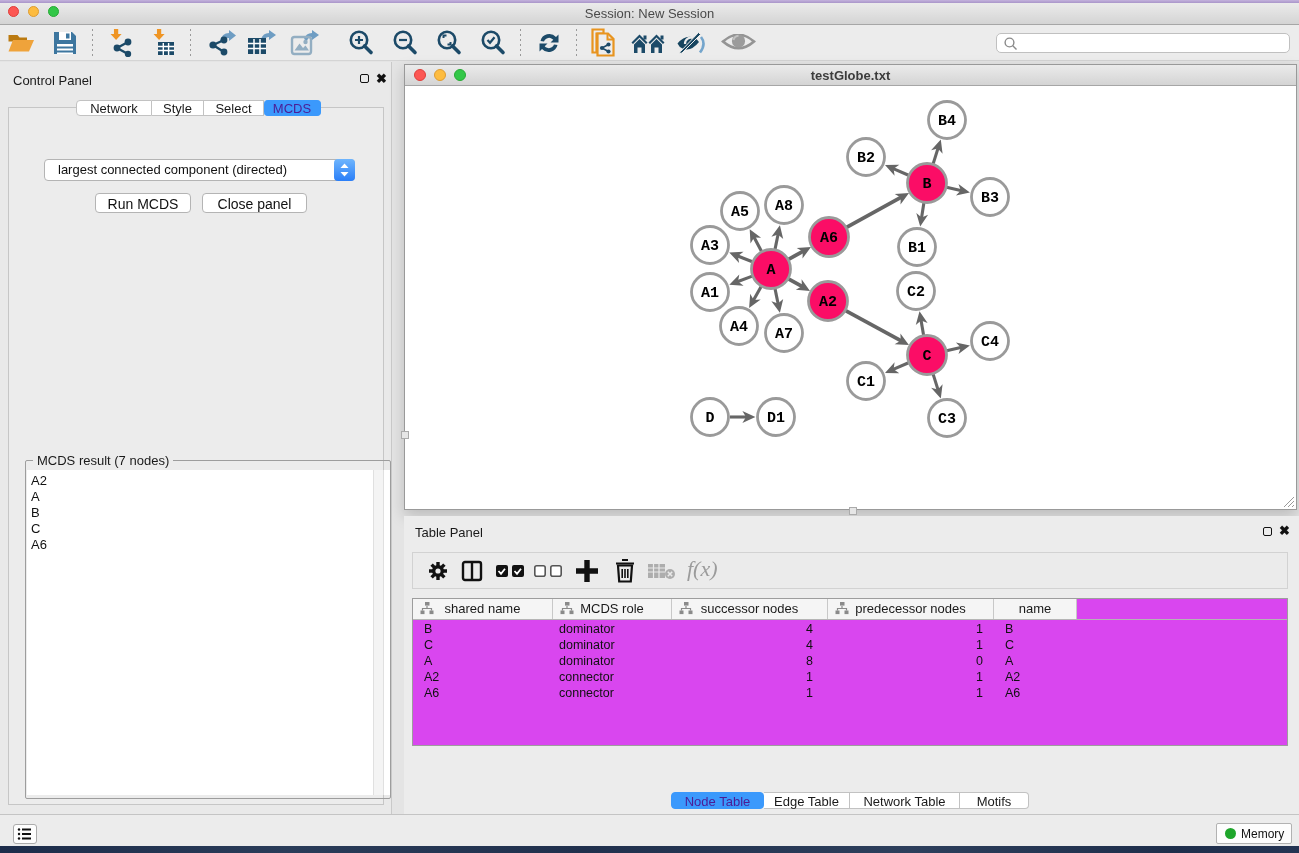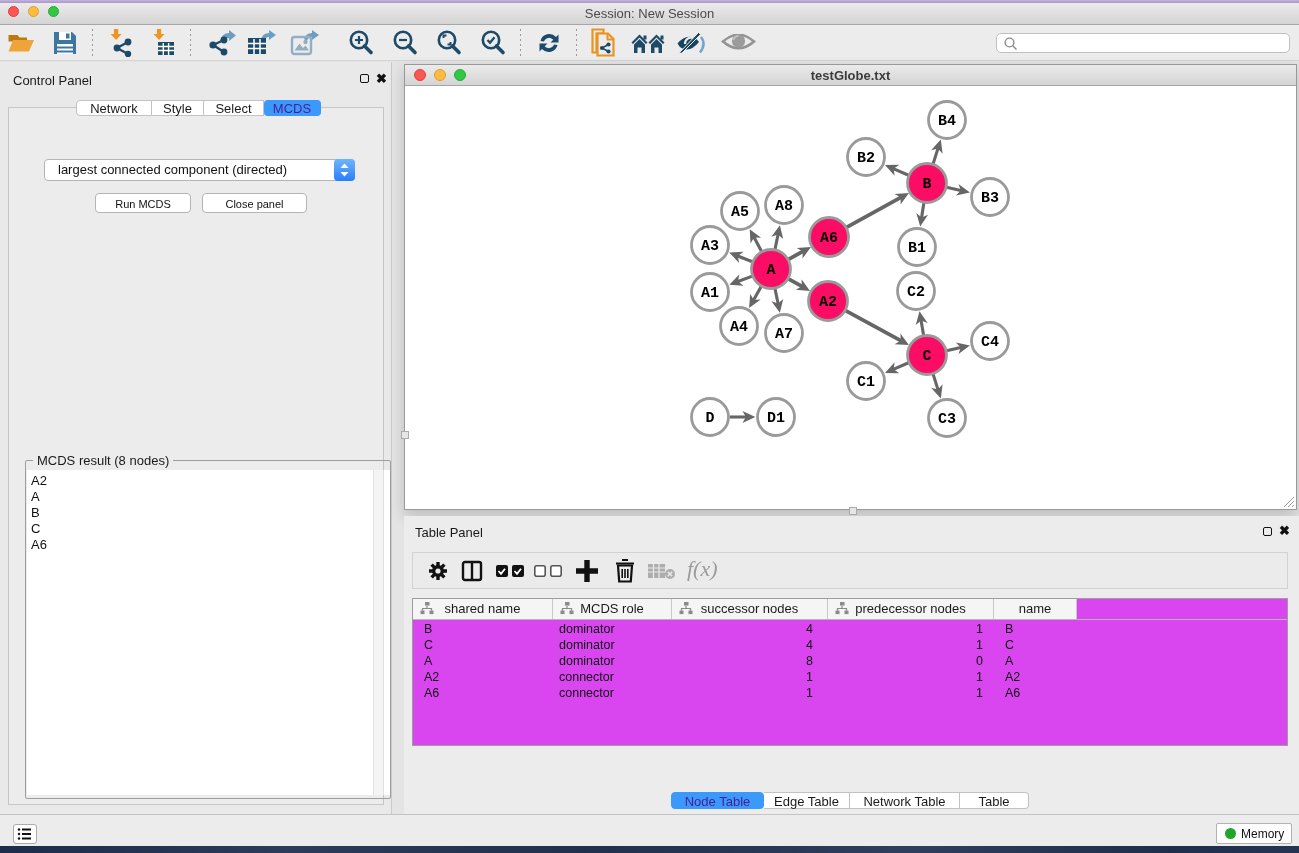"Run MCDS" .pbtn { font-size: 11px -> 14px }
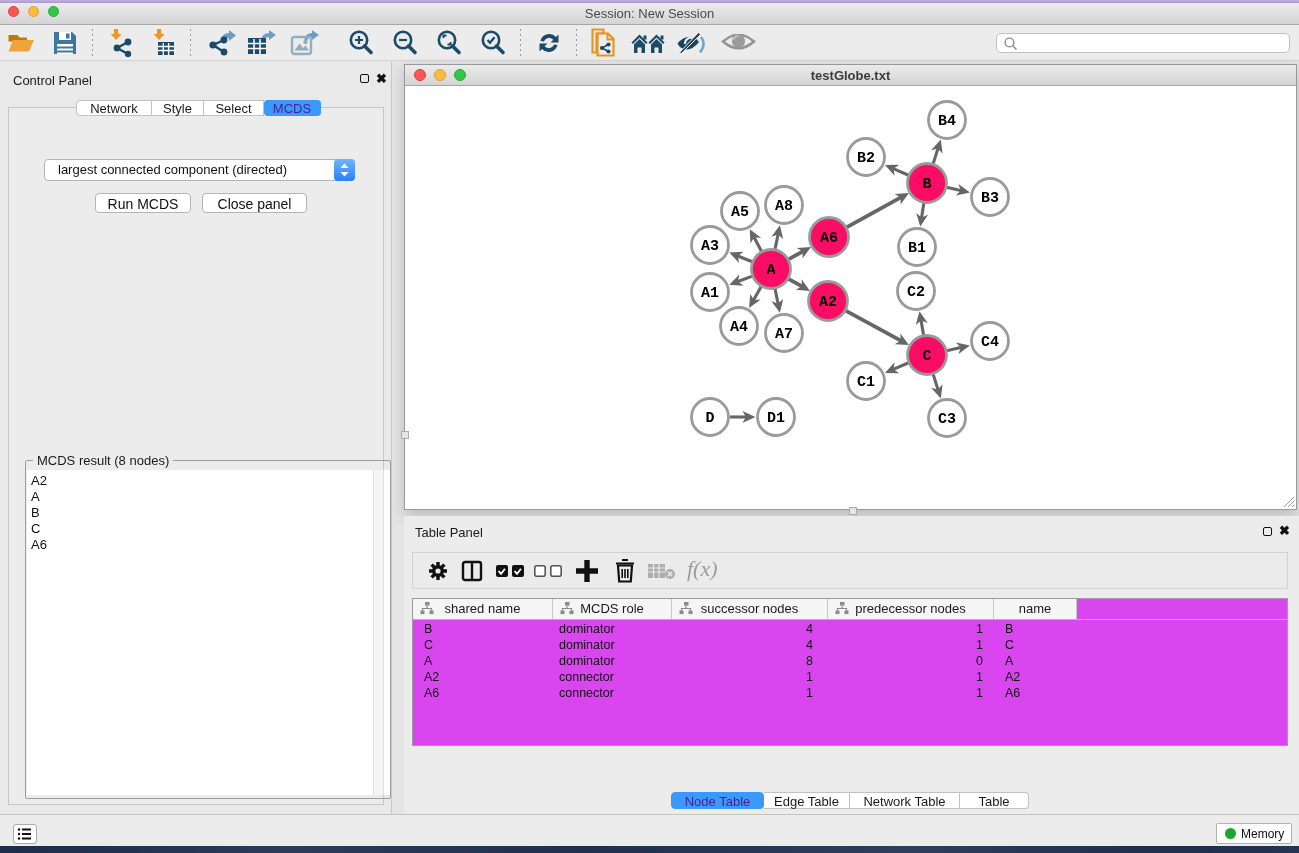"MCDS result (8 nodes)" div { text: 8 -> 7 }
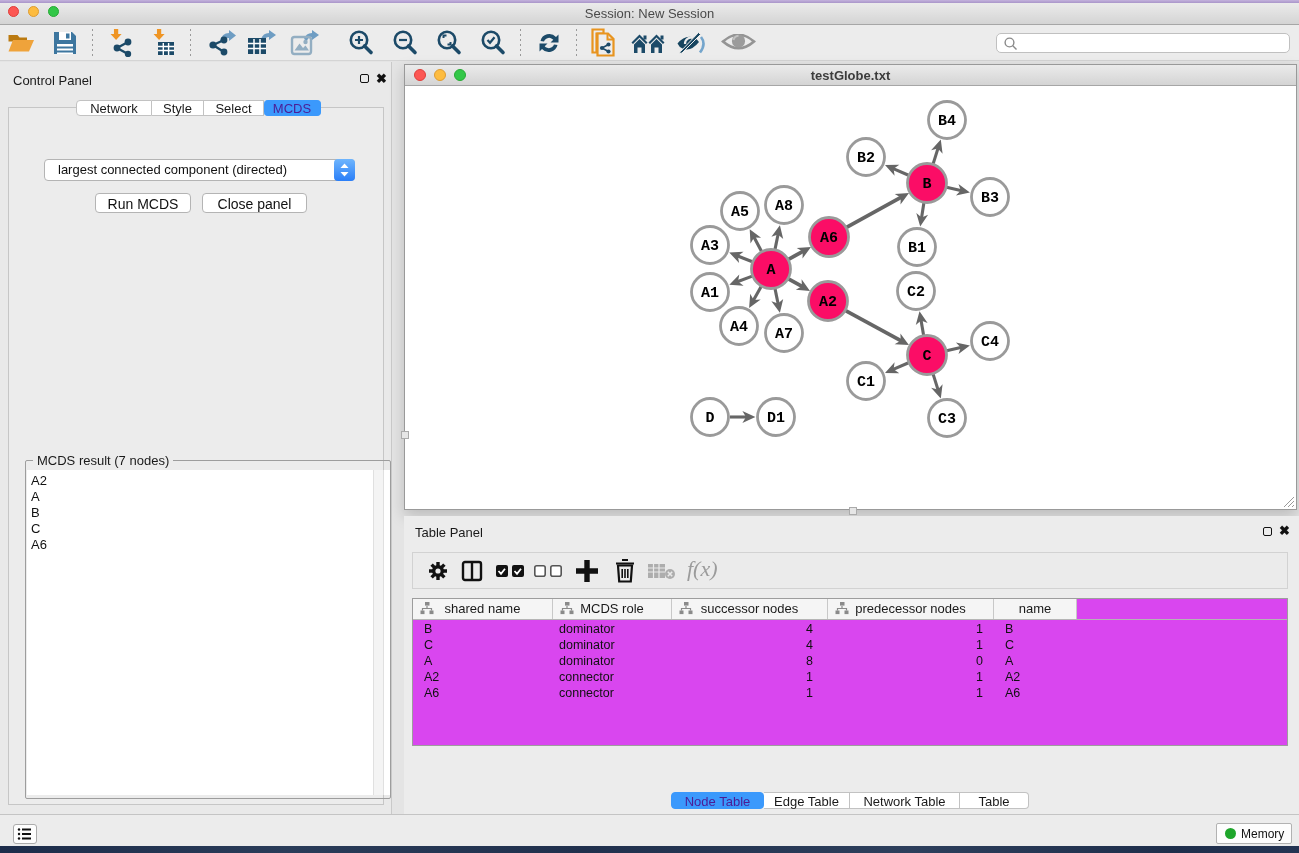"Table" div.tab { text: Table -> Motifs }
